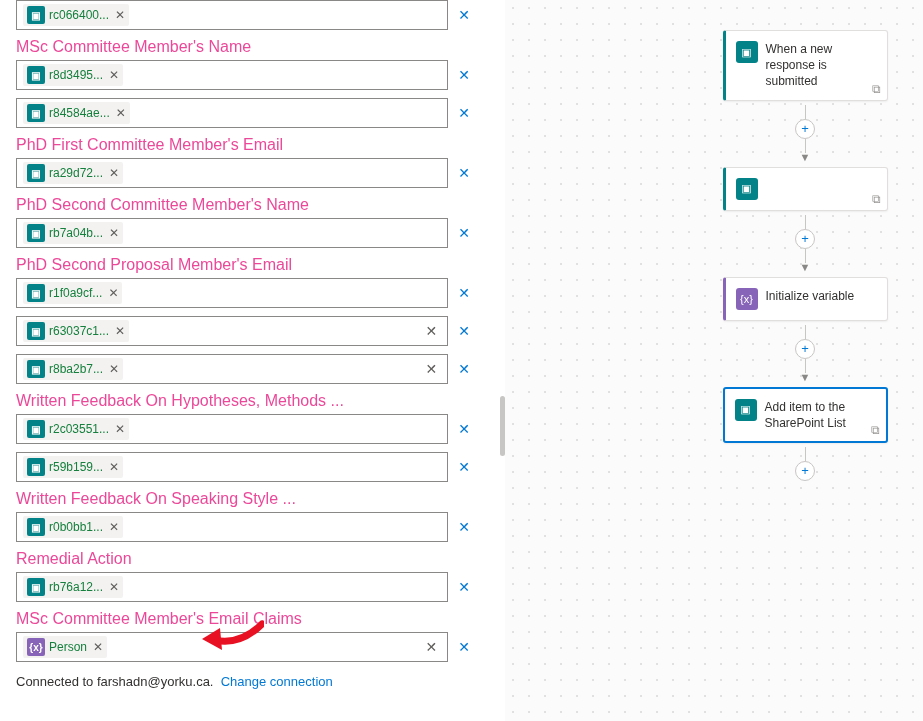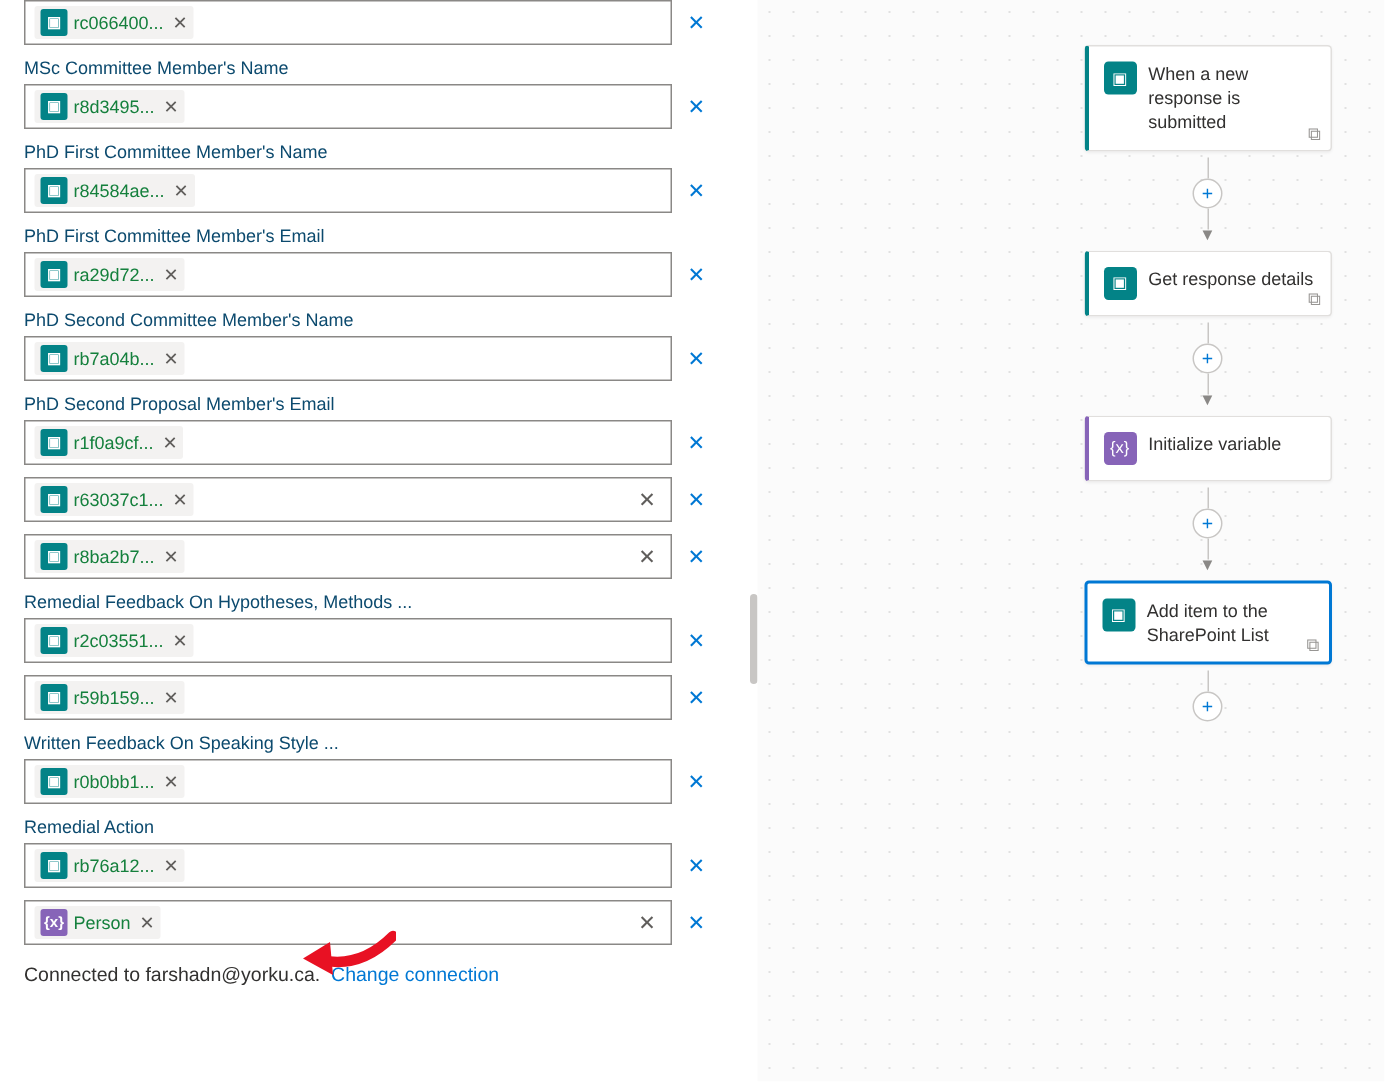"MSc Committee Member's Name" .field-label { color: #0c4a6e -> #ec4899; font-size: 12px -> 16px }
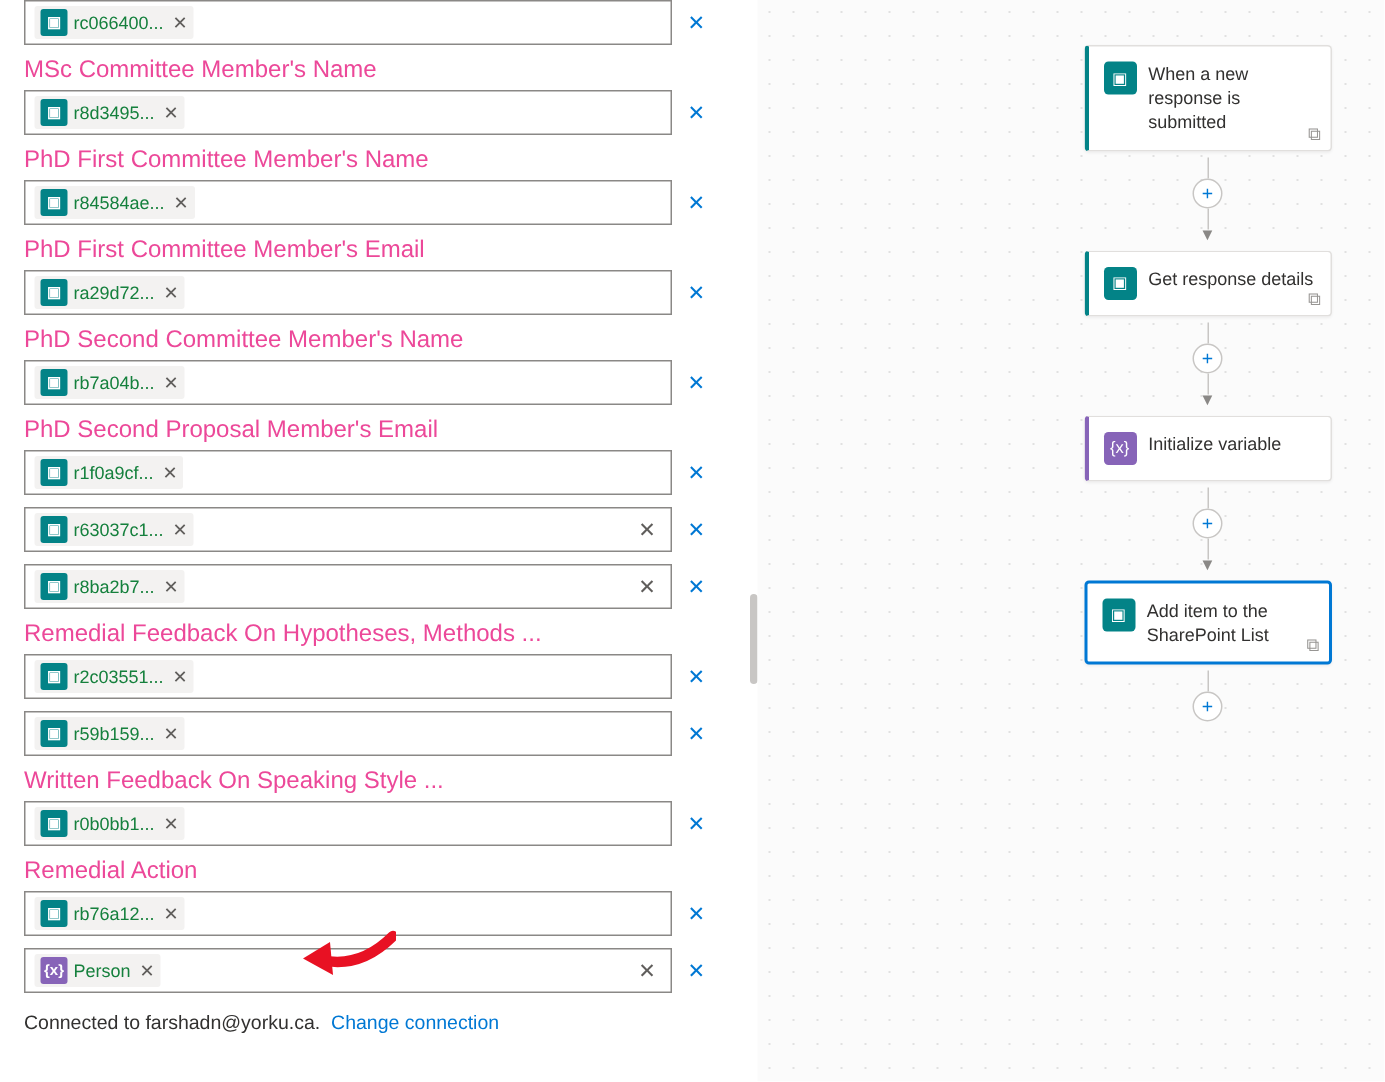"PhD First Committee Member's Name" div.field-label { html: <div>PhD First Committee Member's Name</div> -> none }
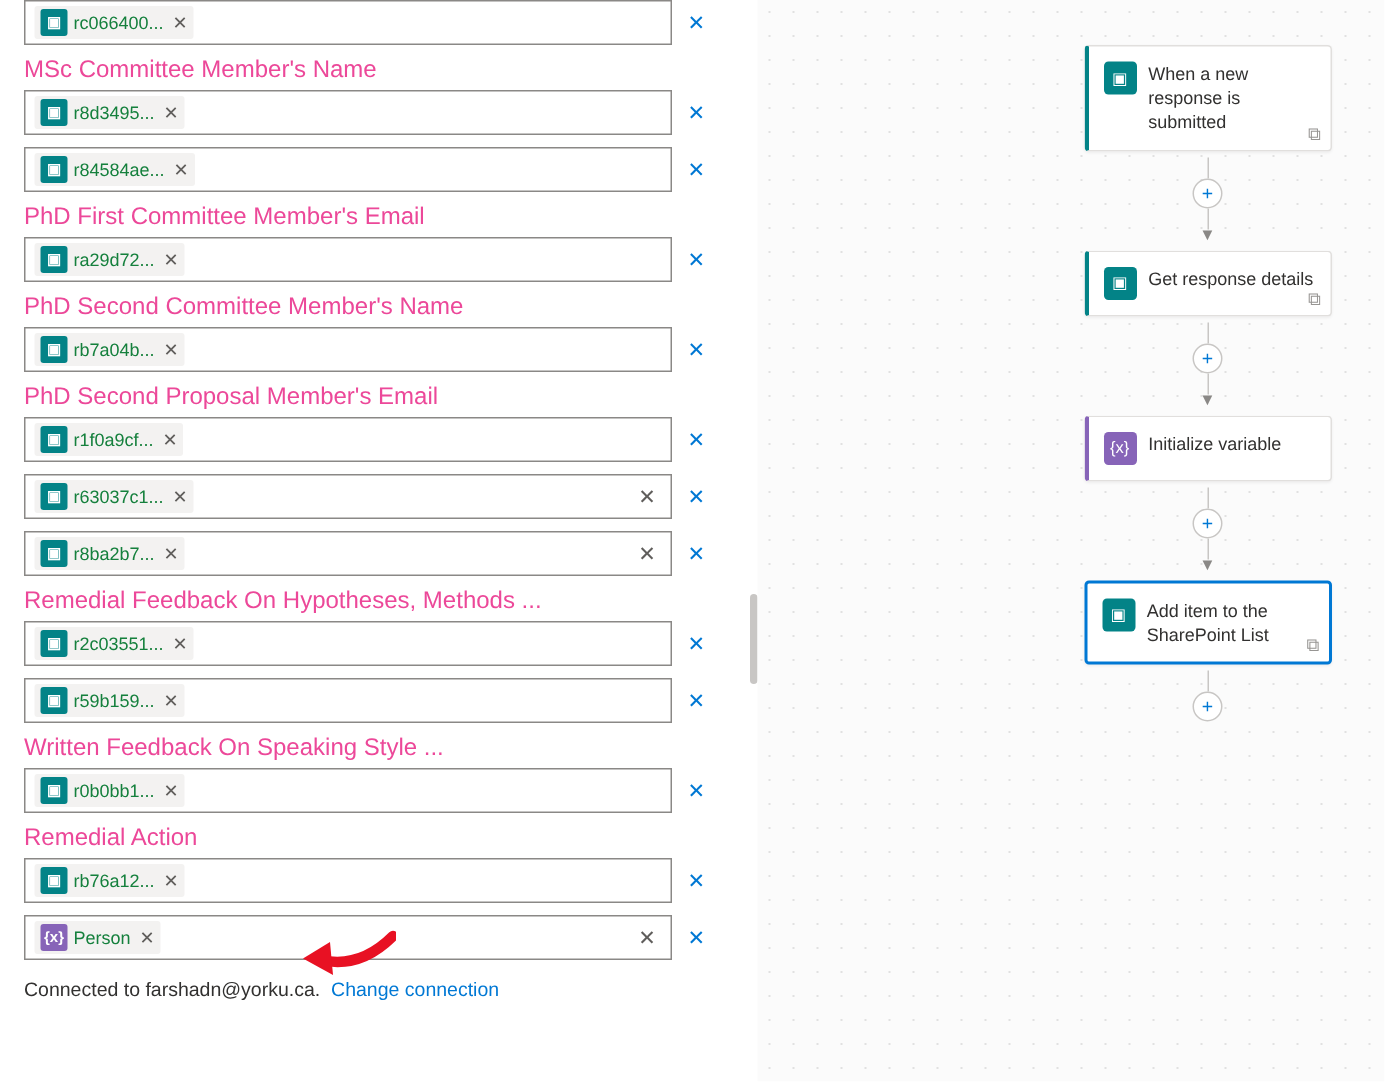"Get response details" div.flow-card-title { html: <div>Get response details</div> -> none }
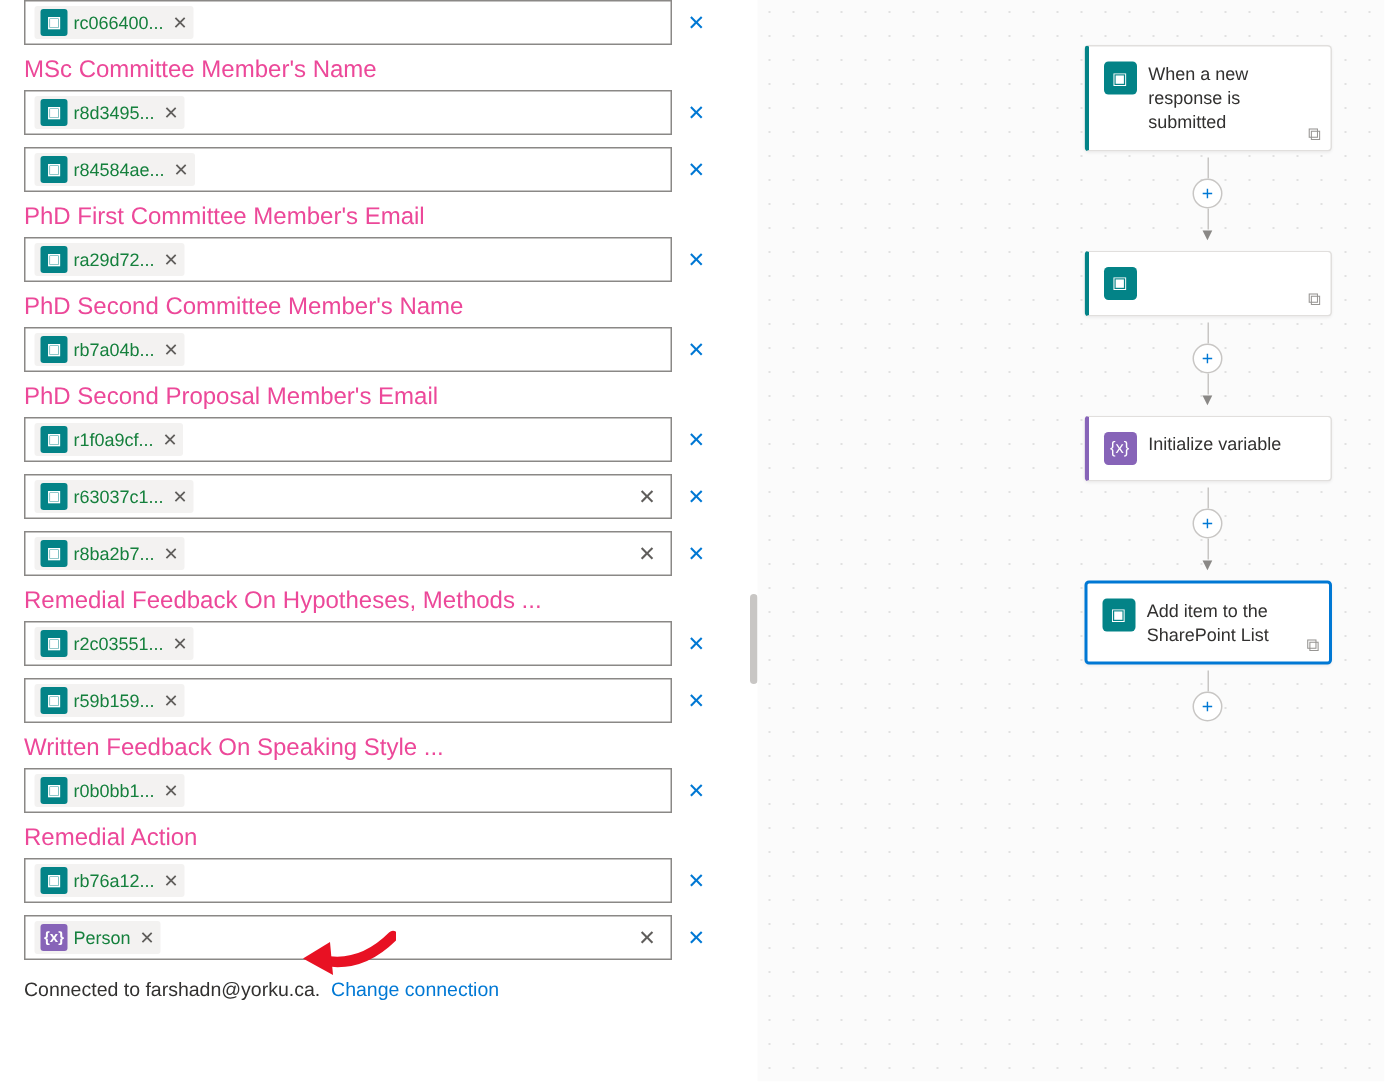"Remedial Feedback On Hypotheses, Methods" div.field-label { text: Remedial -> Written }
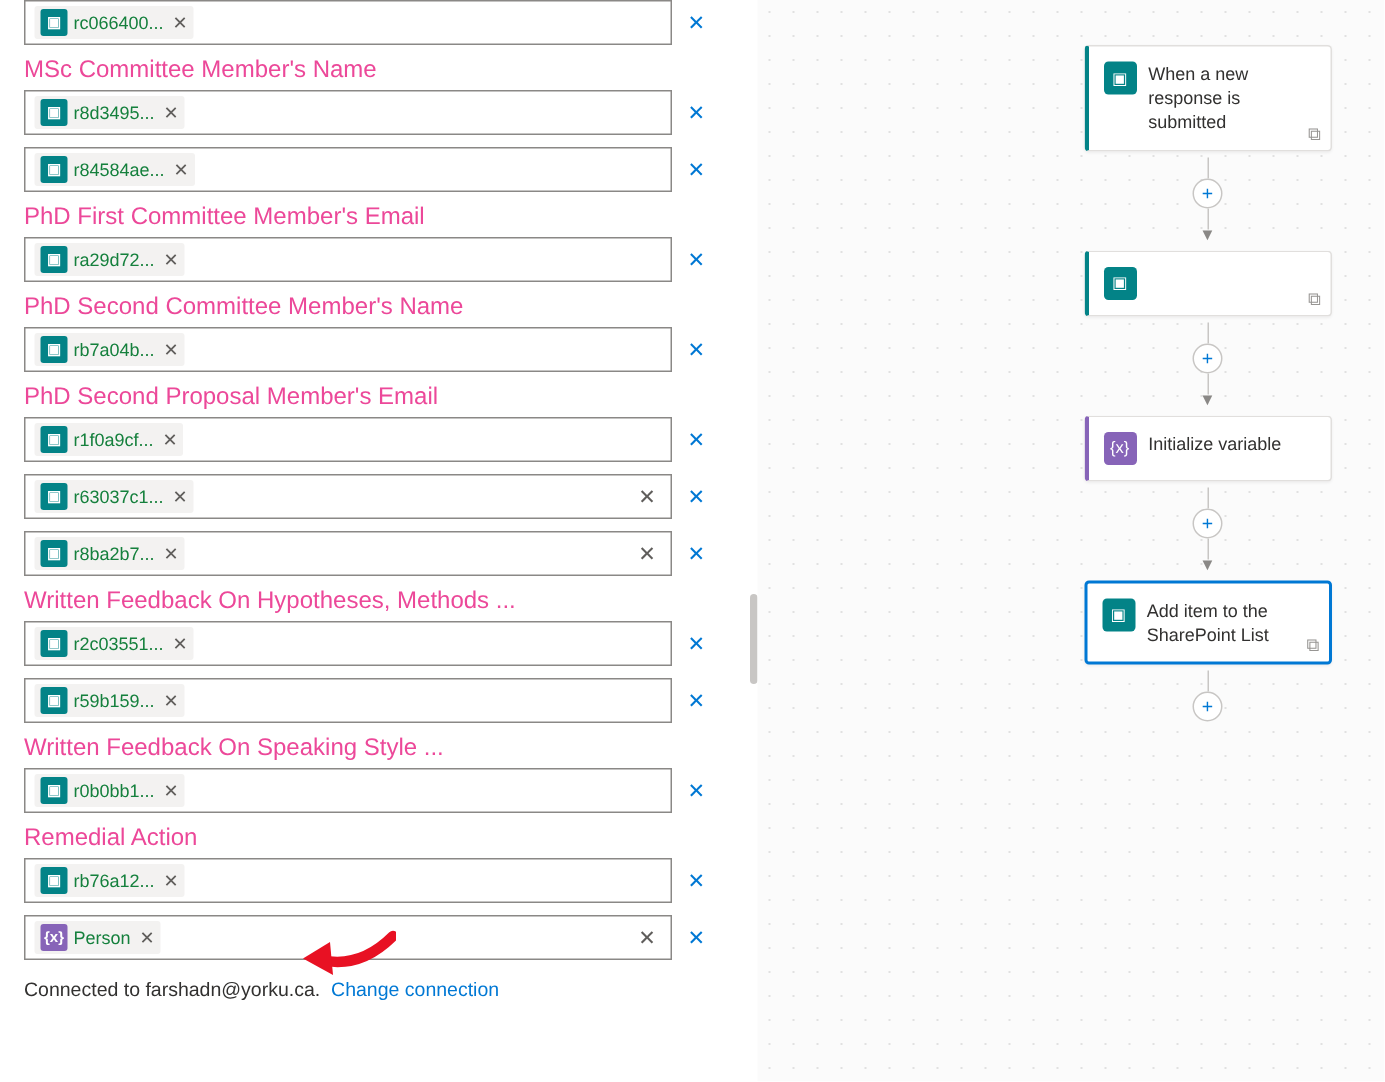"MSc Committee Member's Email Claims" div.field-label { html: none -> <div>MSc Committee Member's Email Claims</div> }
